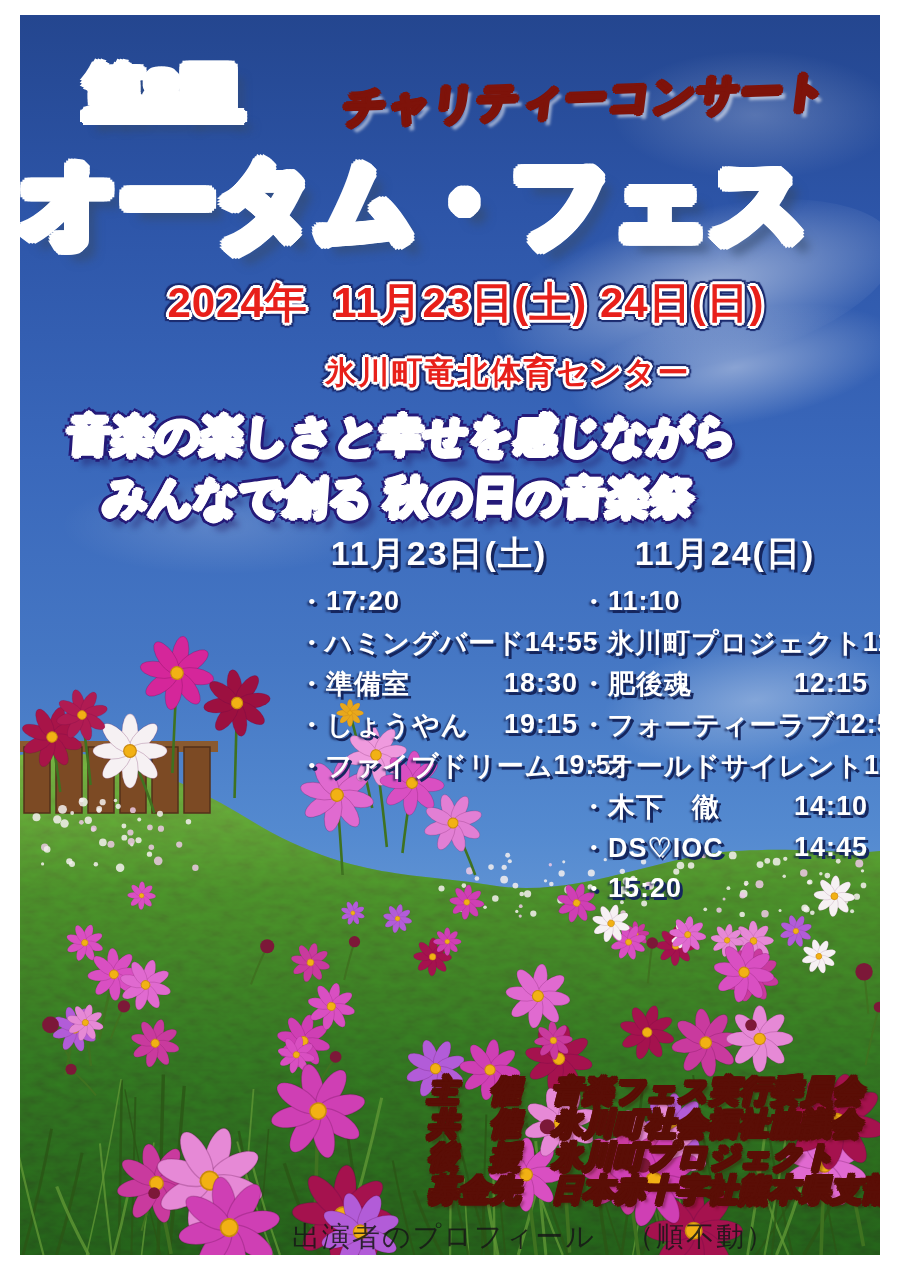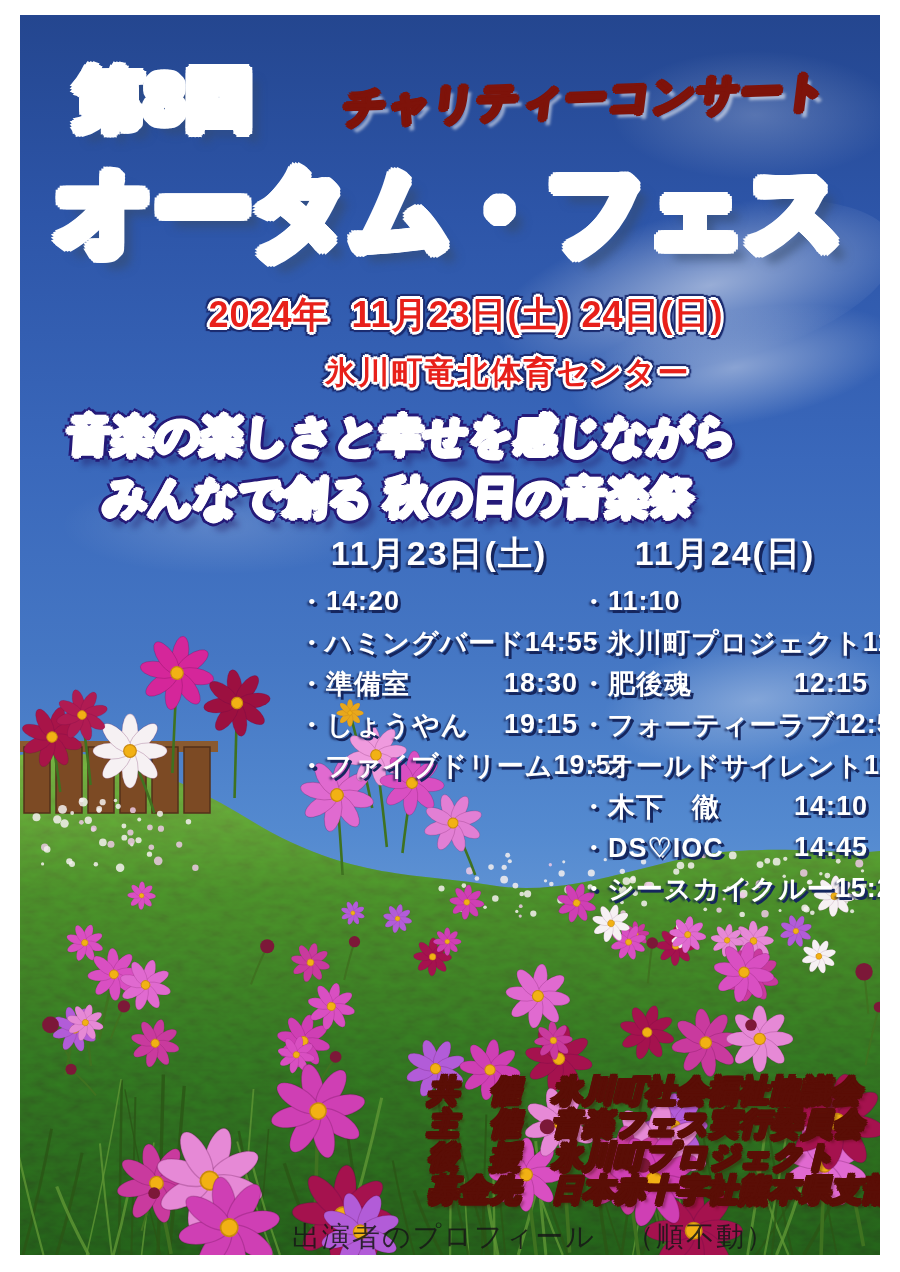"第8回" .edition { font-size: 66px -> 56px; left: 56px -> 66px; text-decoration: none -> underline }
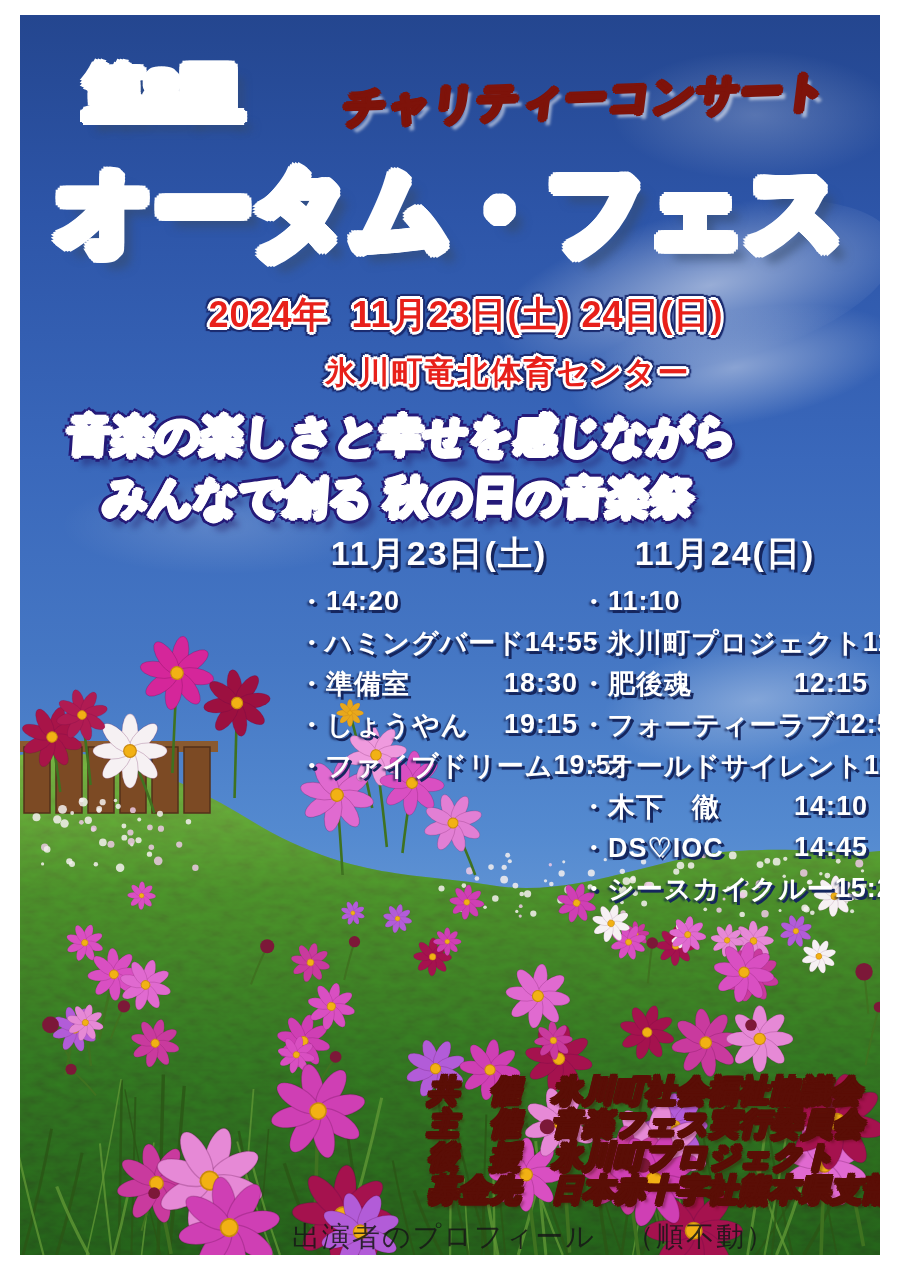"オータム・フェス" .main-title { text-align: center -> none; top: 132px -> 124px }
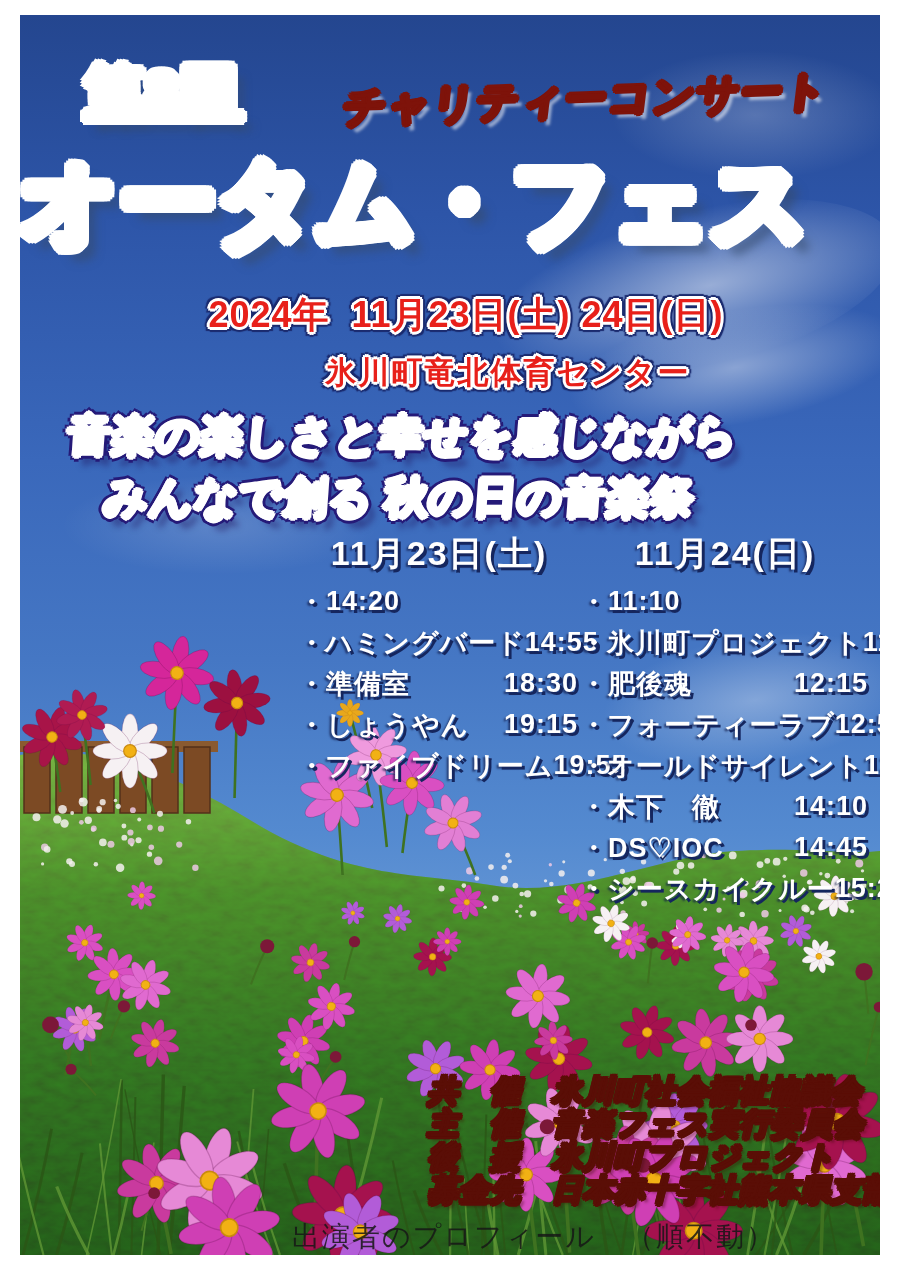"2024年 11月23日(土) 24日(日)" .date-line { font-size: 36px -> 42px; top: 276px -> 260px }
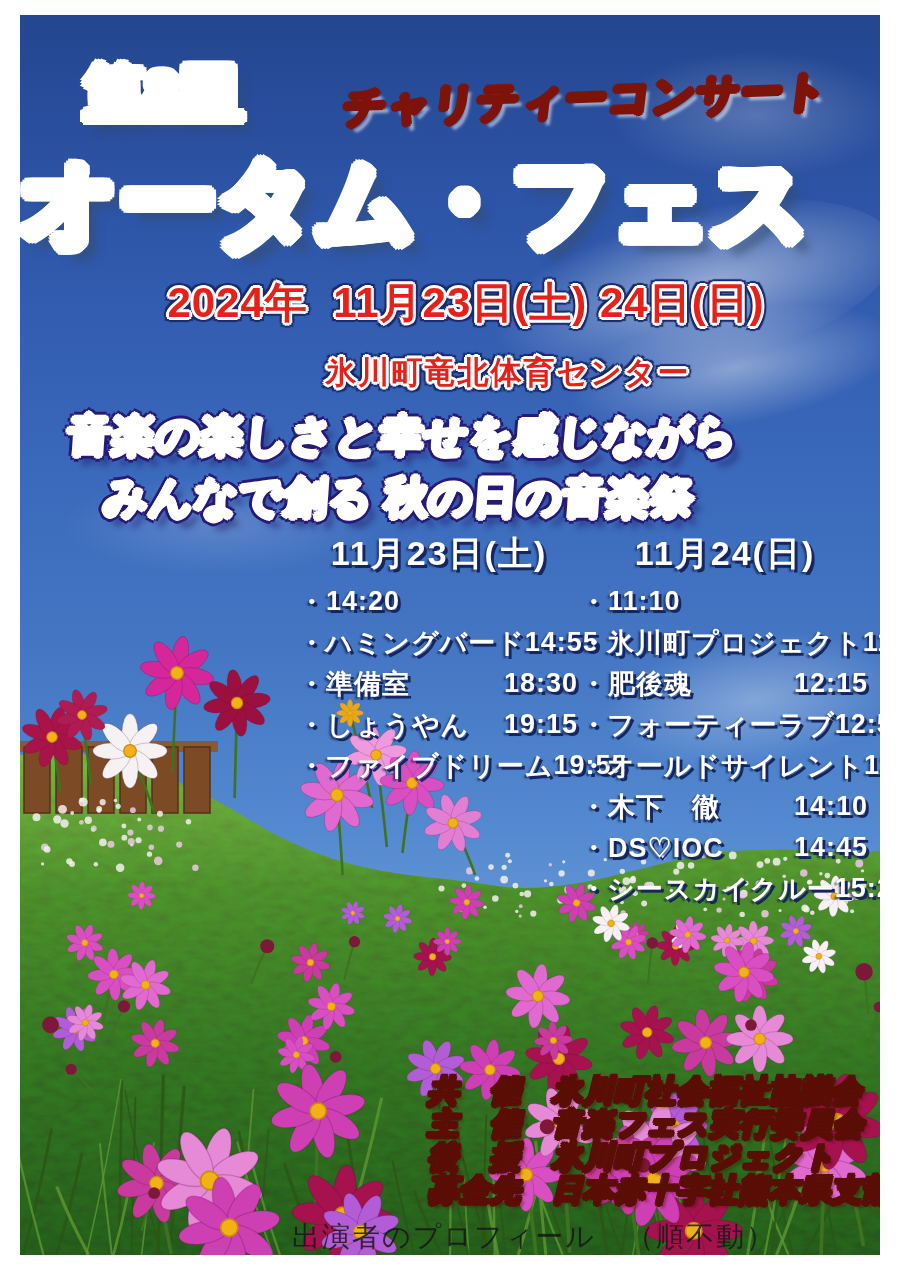"14:20" span.act-time { text: 14:20 -> 17:20 }
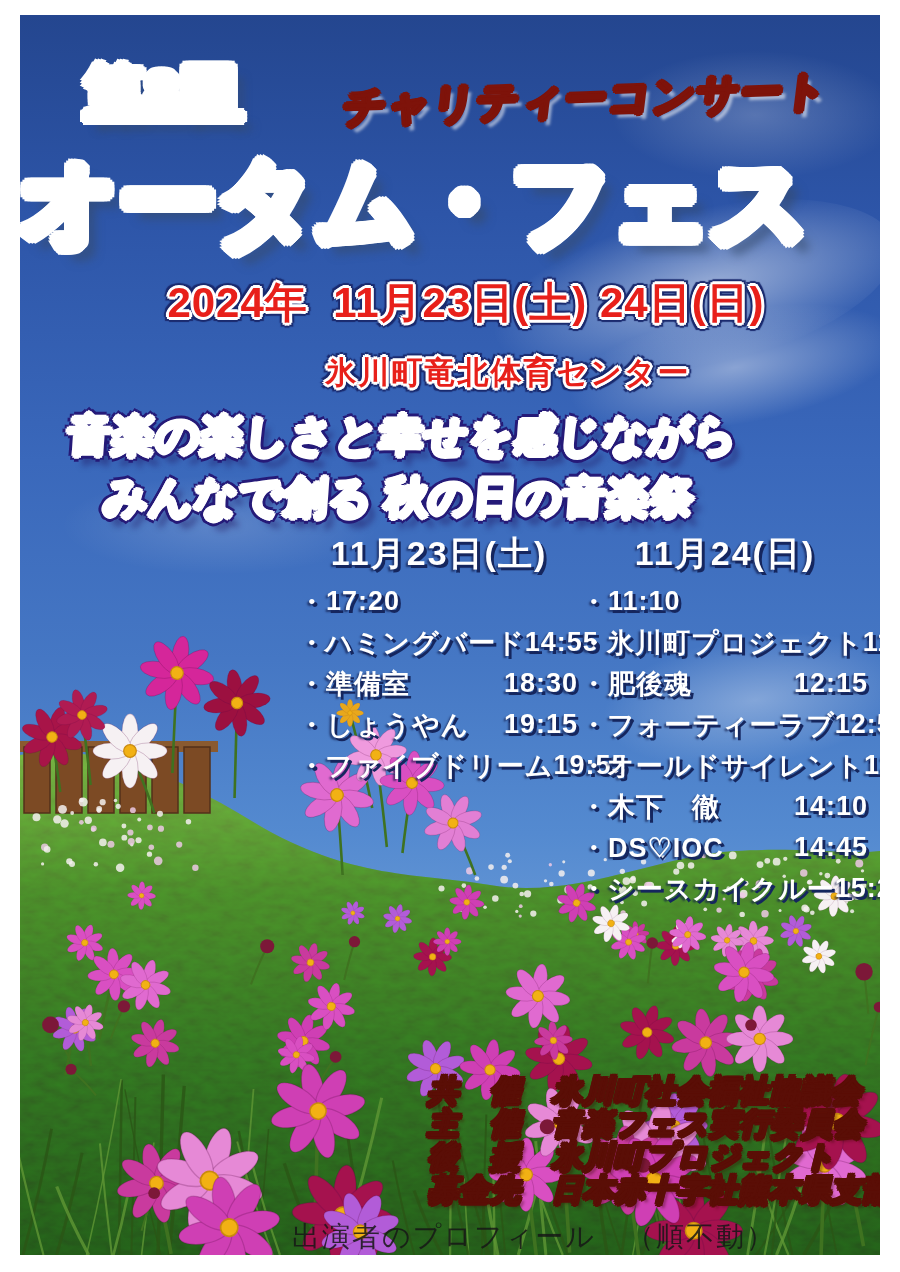"シースカイクルー" span.act-name { html: <span>シースカイクルー</span> -> none }
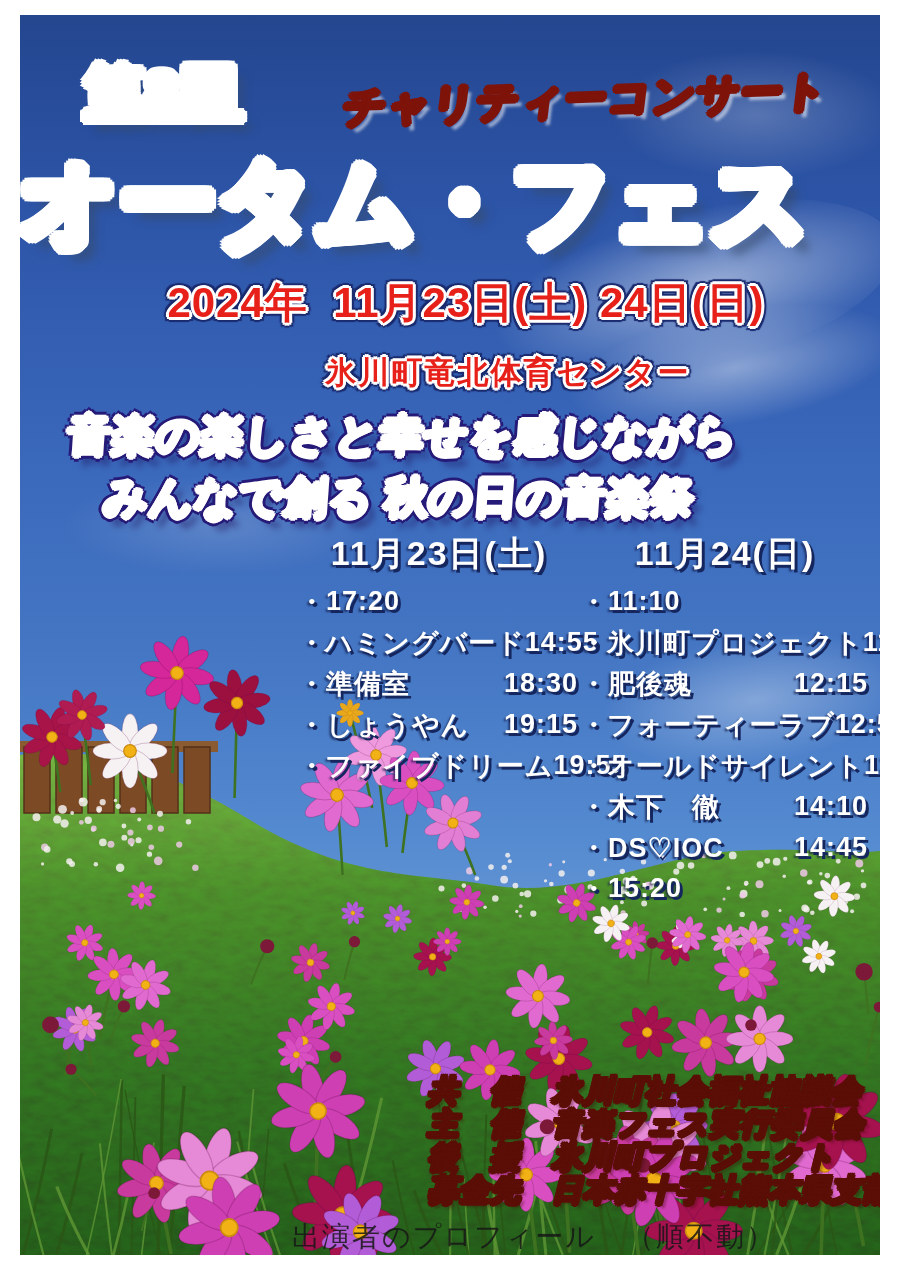"共 催" div.credit-row { order: before "主 催" -> after "主 催" }
